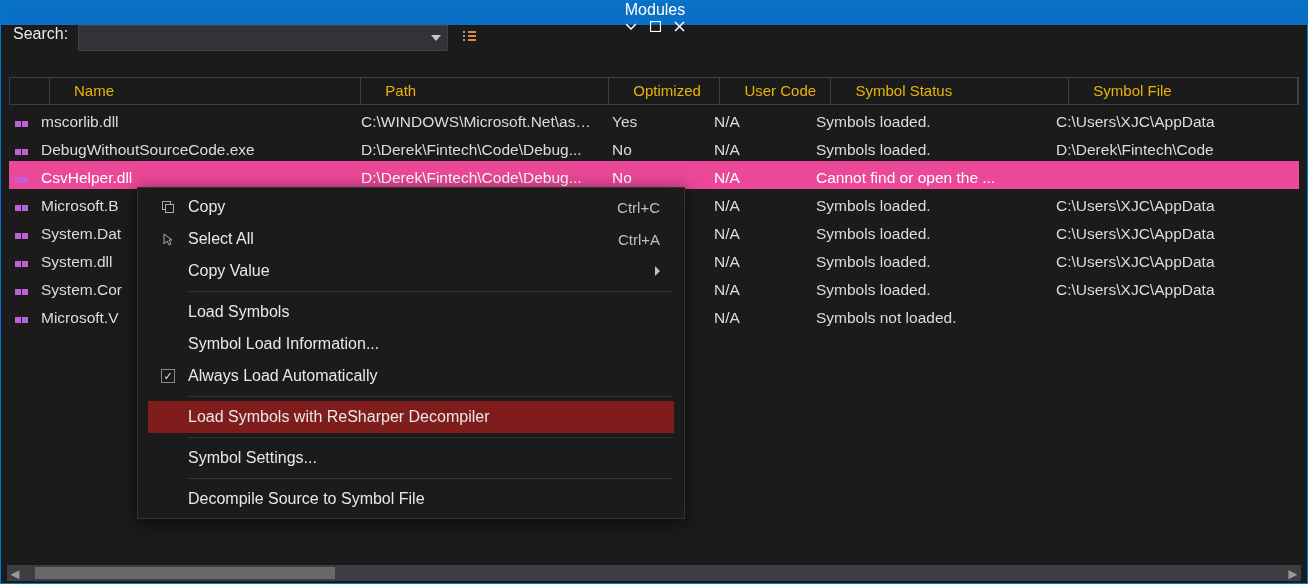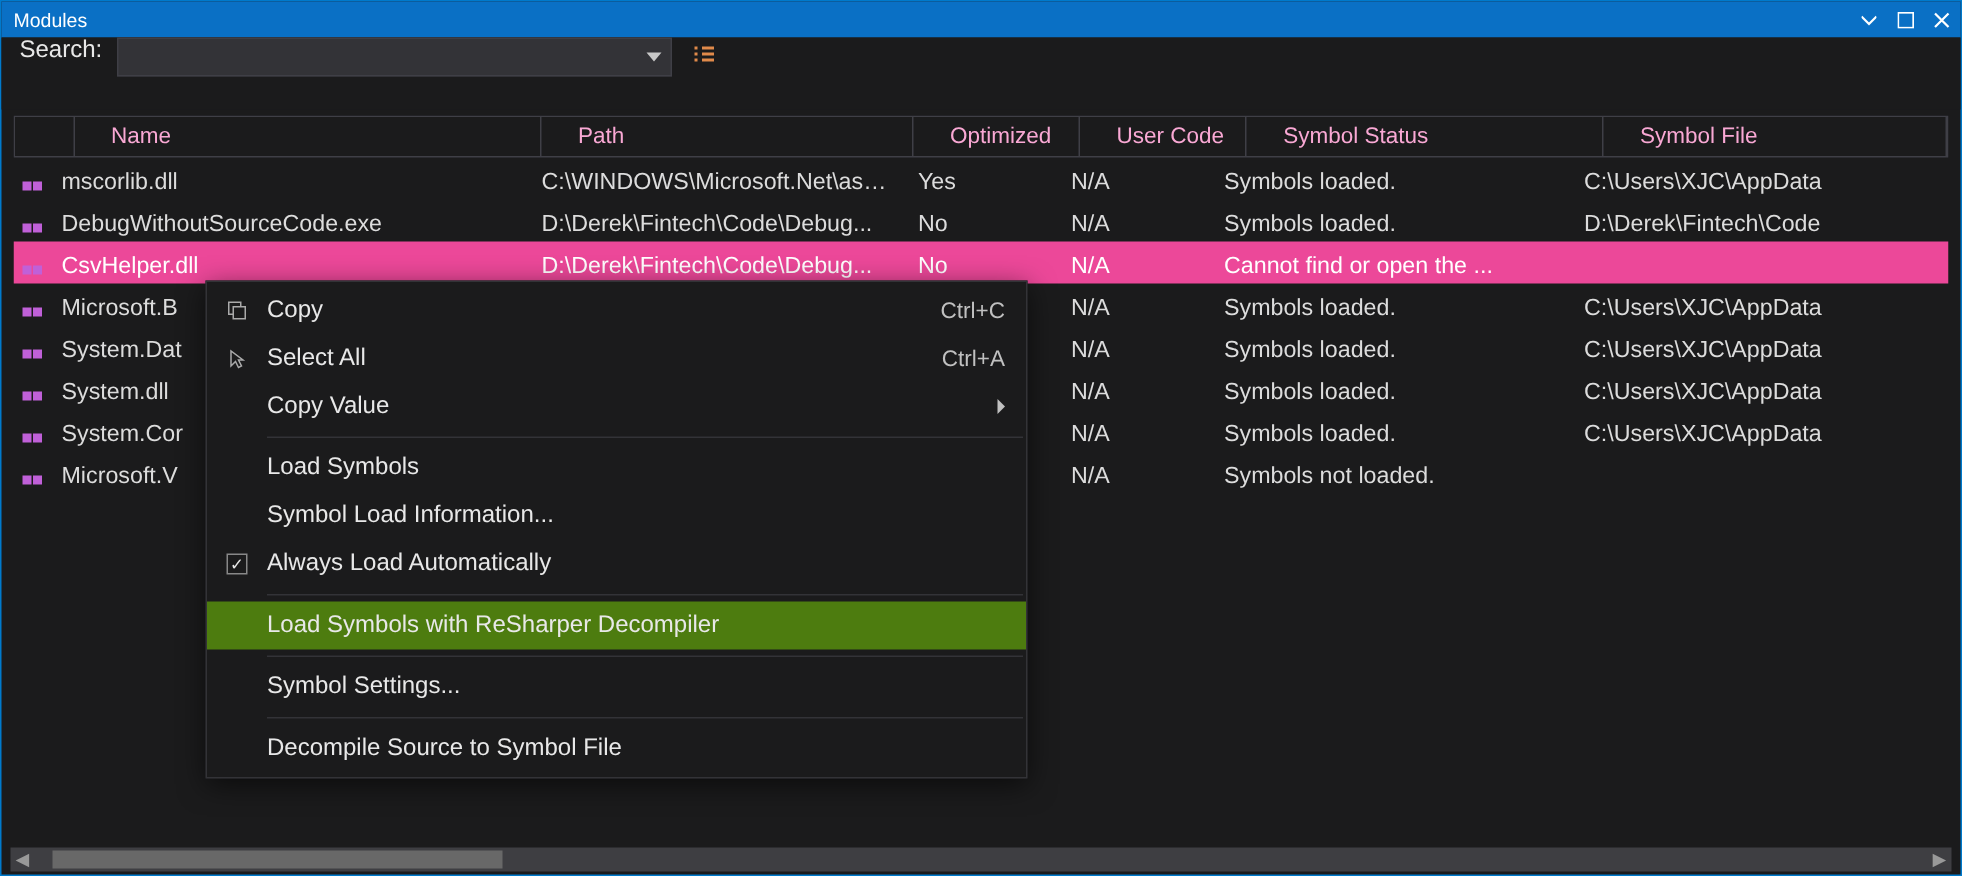"Modules" .titlebar { flex-direction: none -> column; font-size: 13px -> 16px }
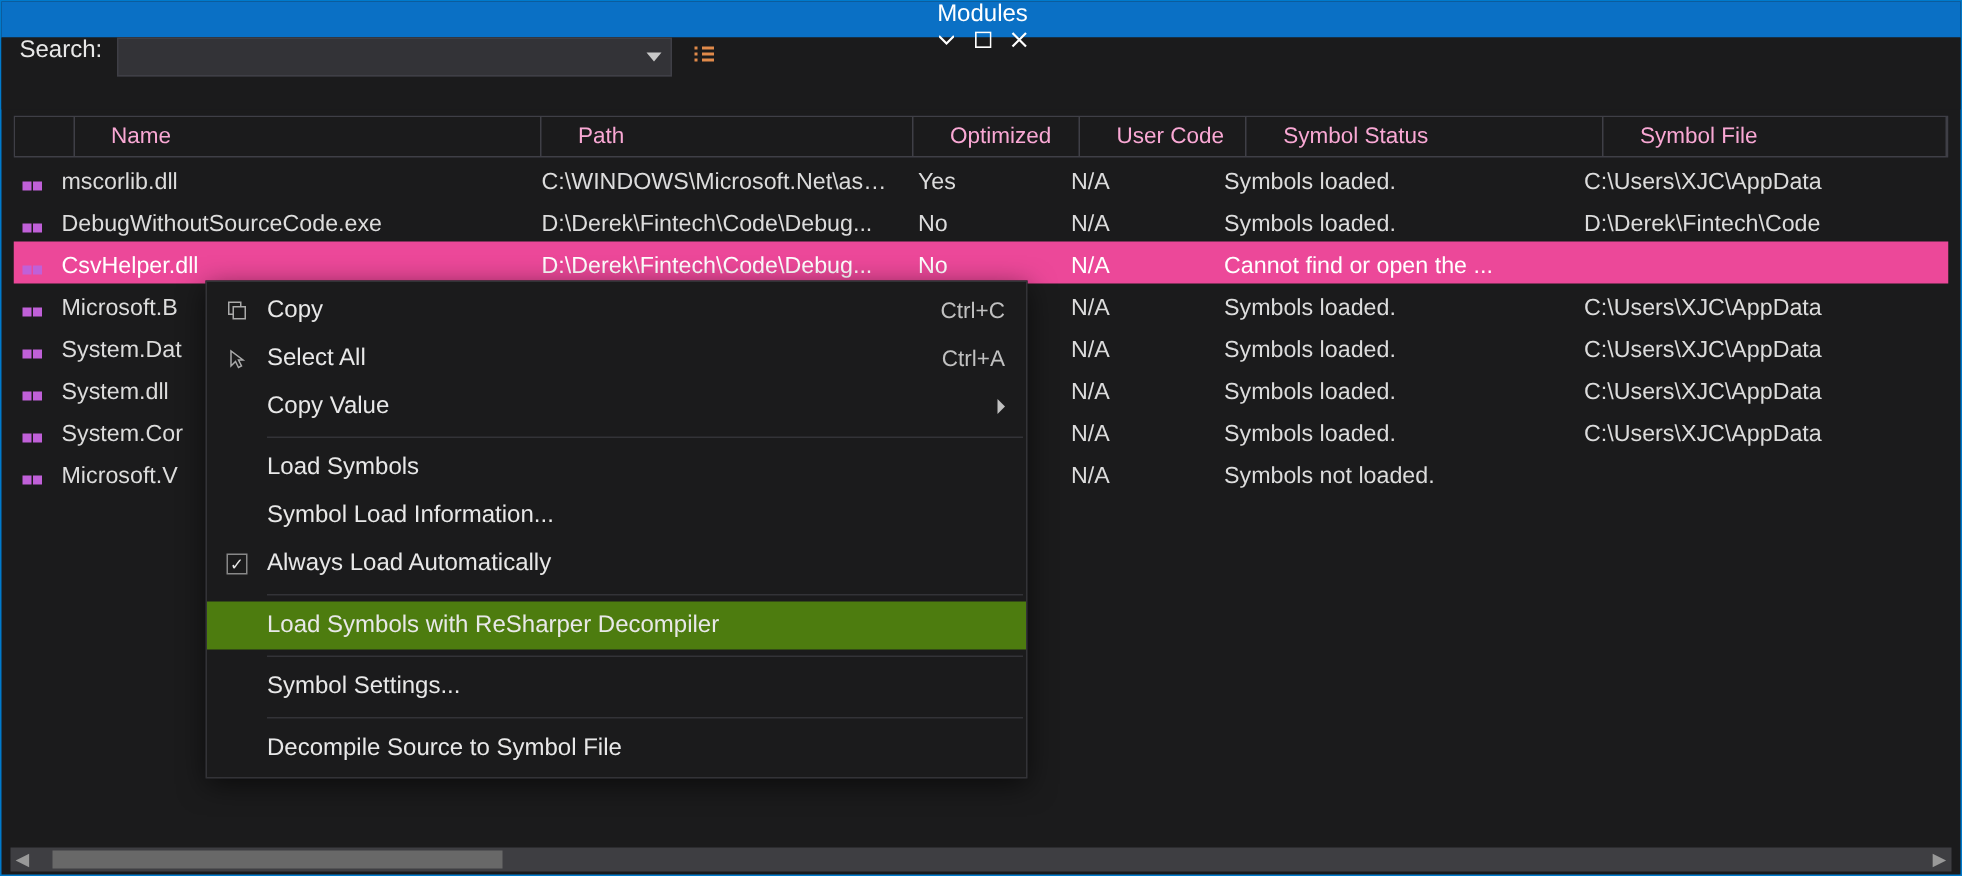"Name" .grid-header .hcell { color: #f9a8d4 -> #eab308 }
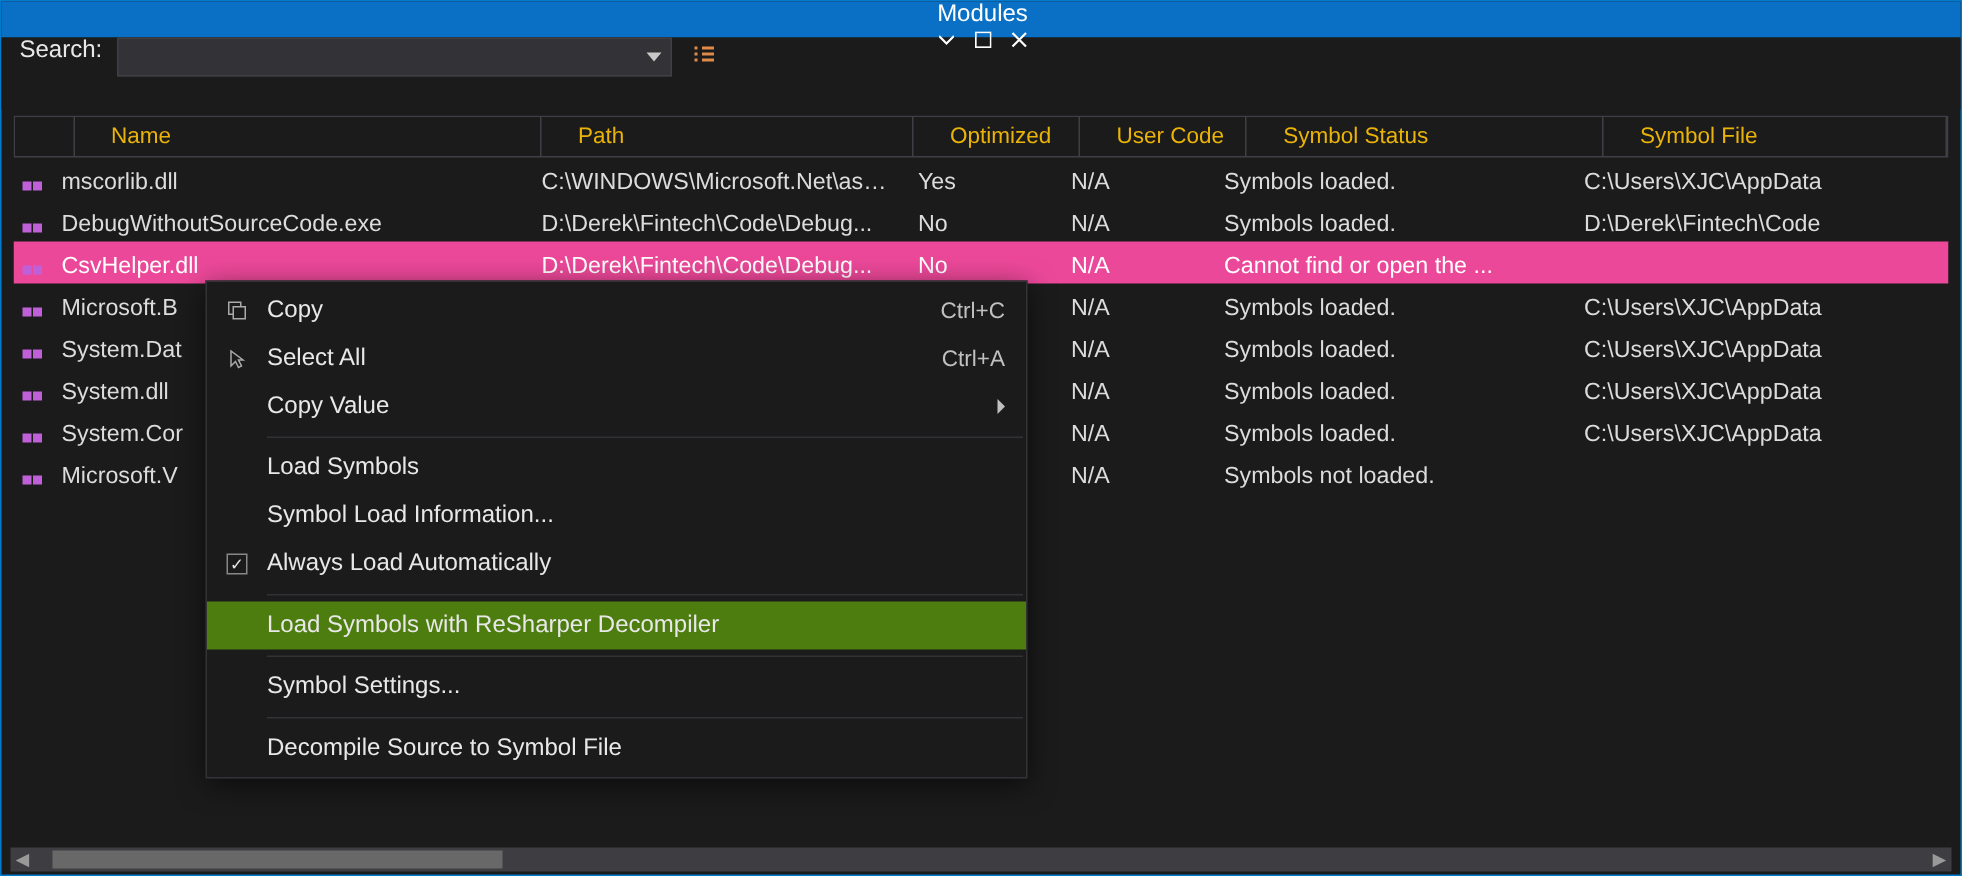"Copy" .ctx { padding: 3px 0 -> 3px 10px }
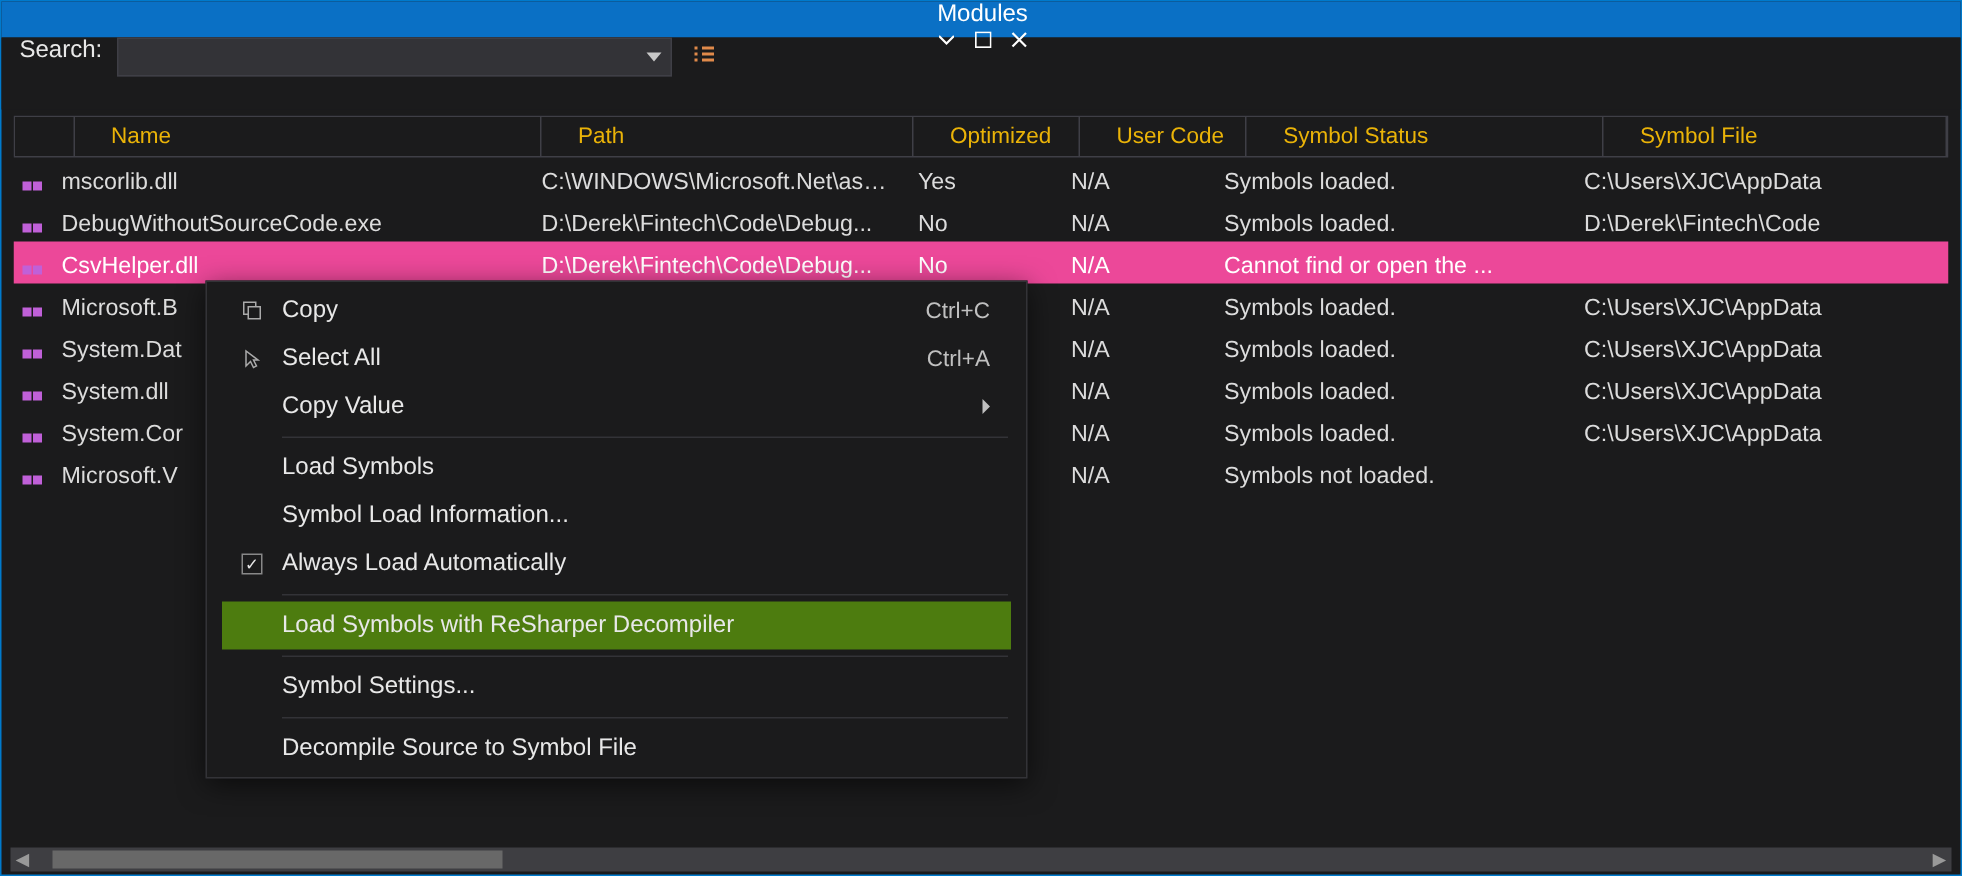"Load Symbols with ReSharper Decompiler" .ctx .mi:hover, .ctx .mi.hl { background: #4d7c0f -> #7f1d1d }
